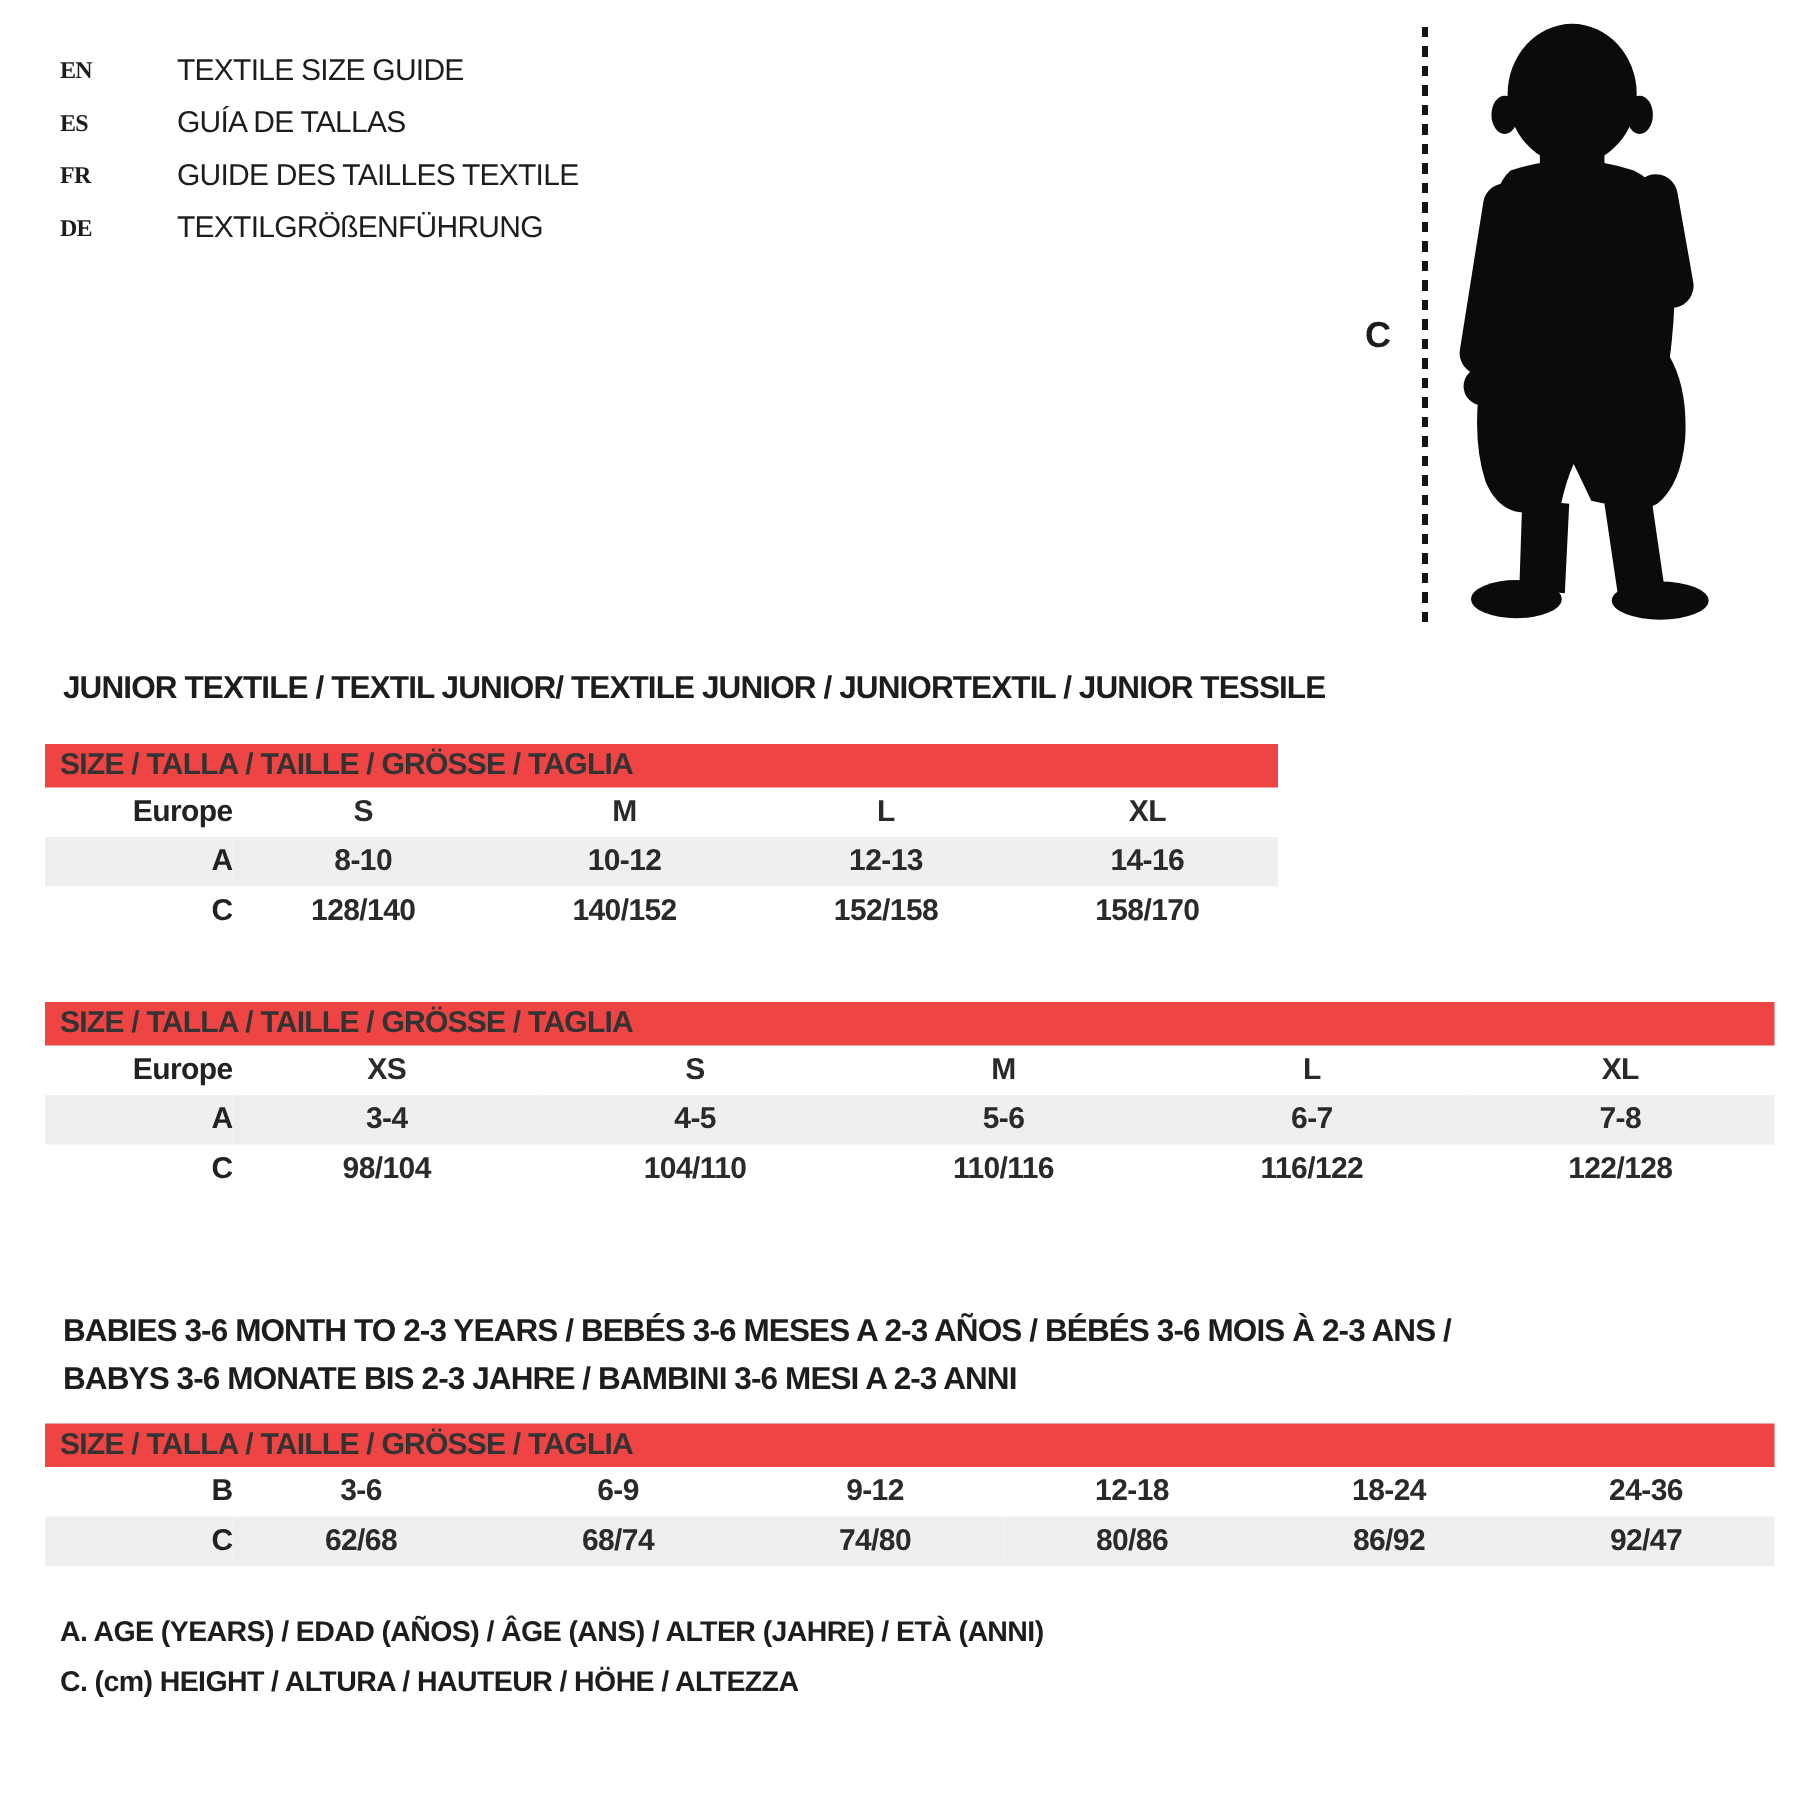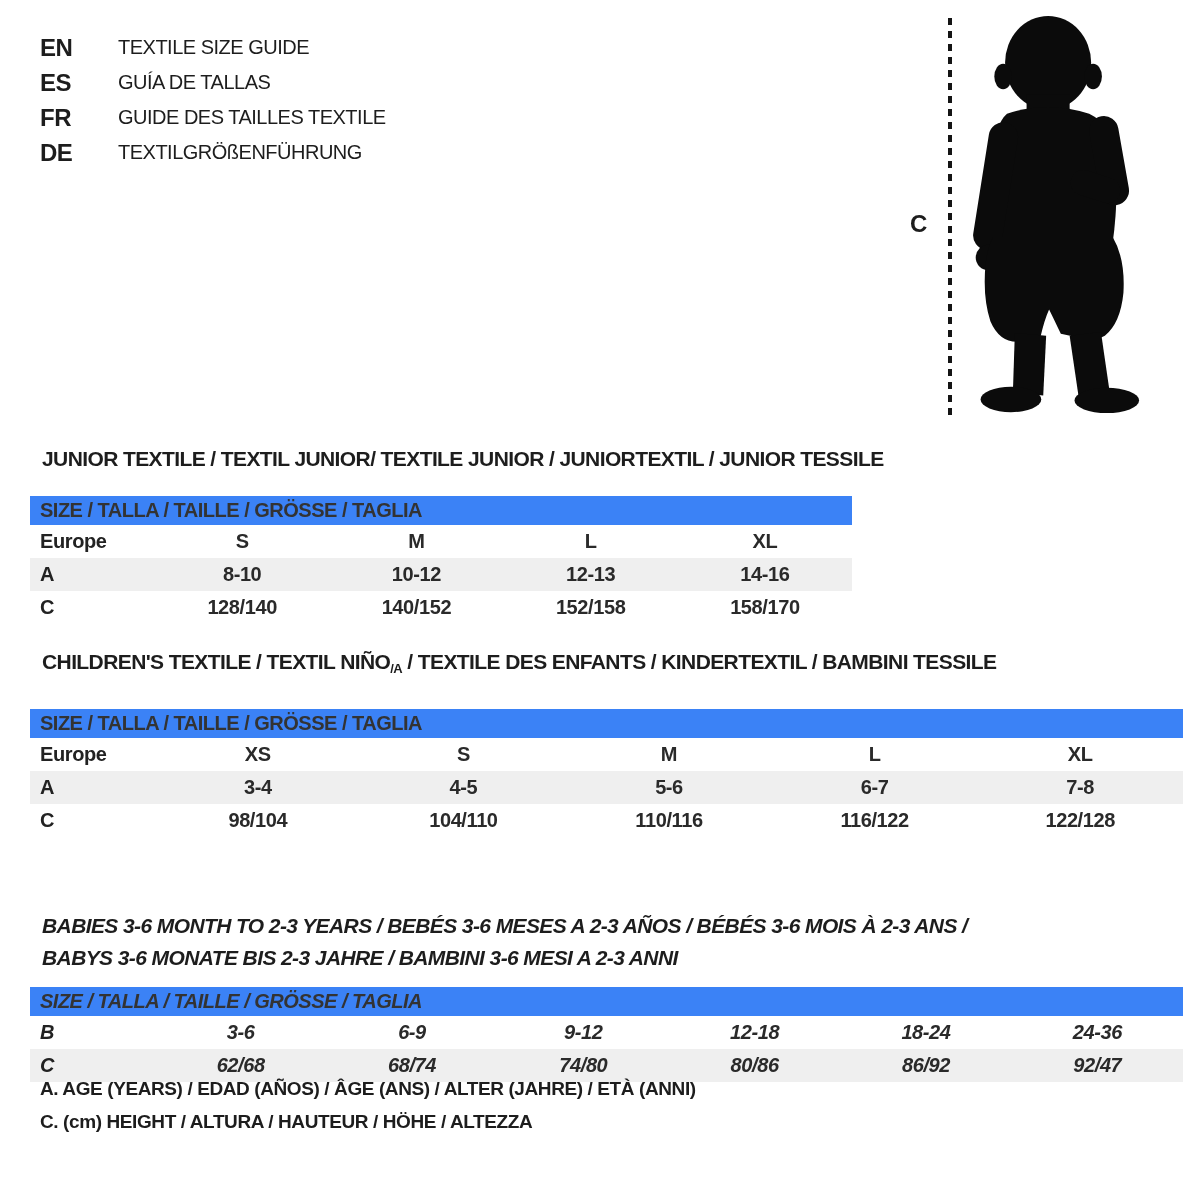"EN" .lang-code { font-family: none -> Liberation Serif, serif; font-size: 24px -> 16px }
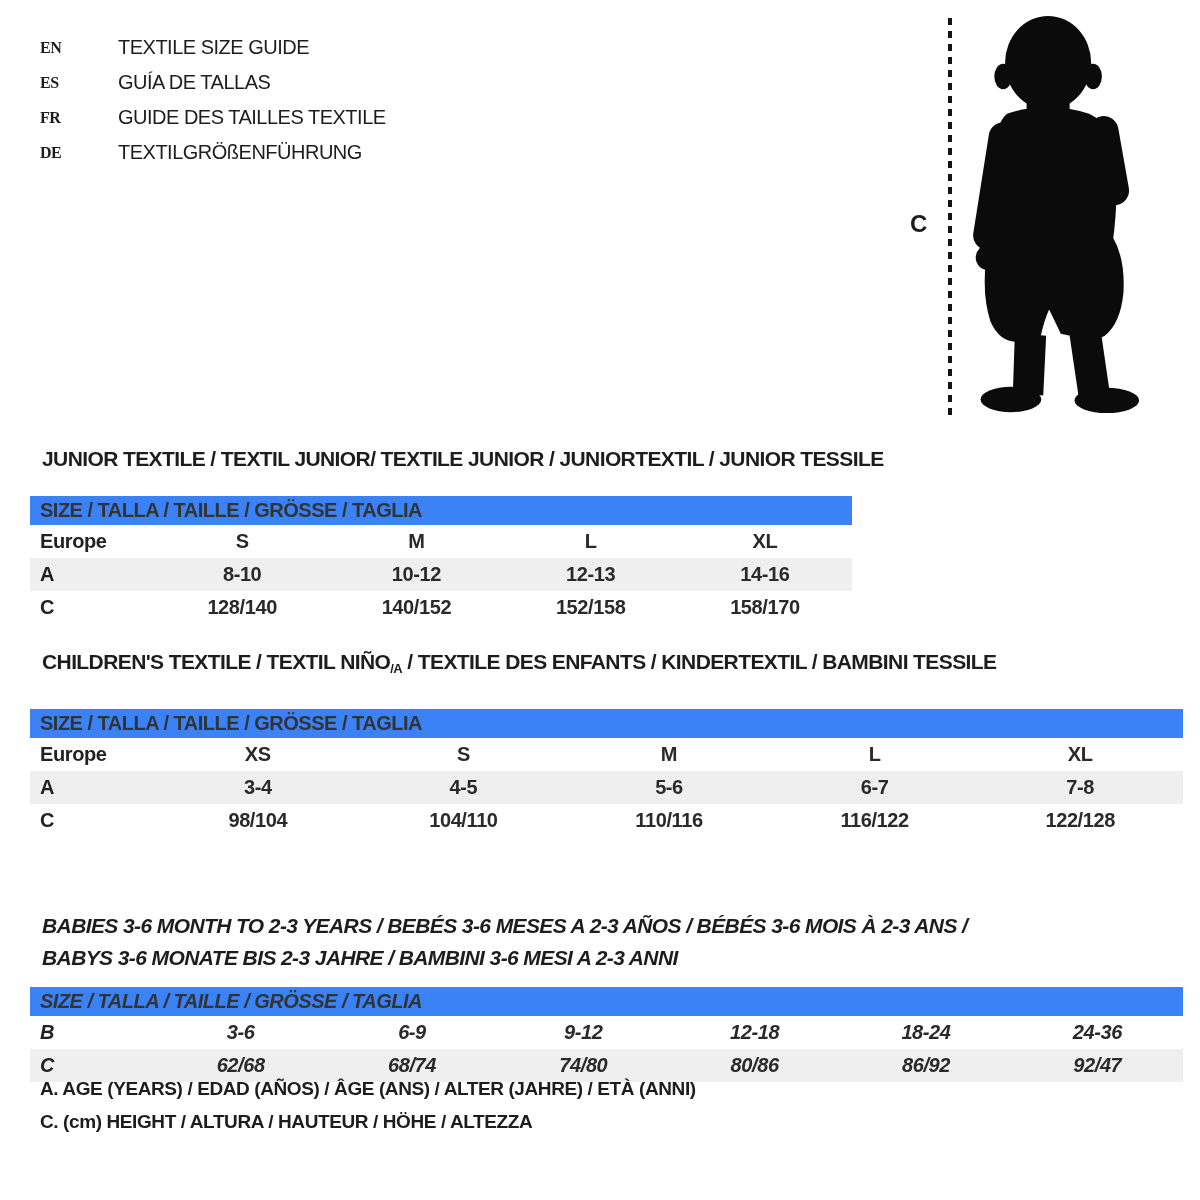"SIZE / TALLA / TAILLE" .size-bar { background: #3b82f6 -> #ef4444 }
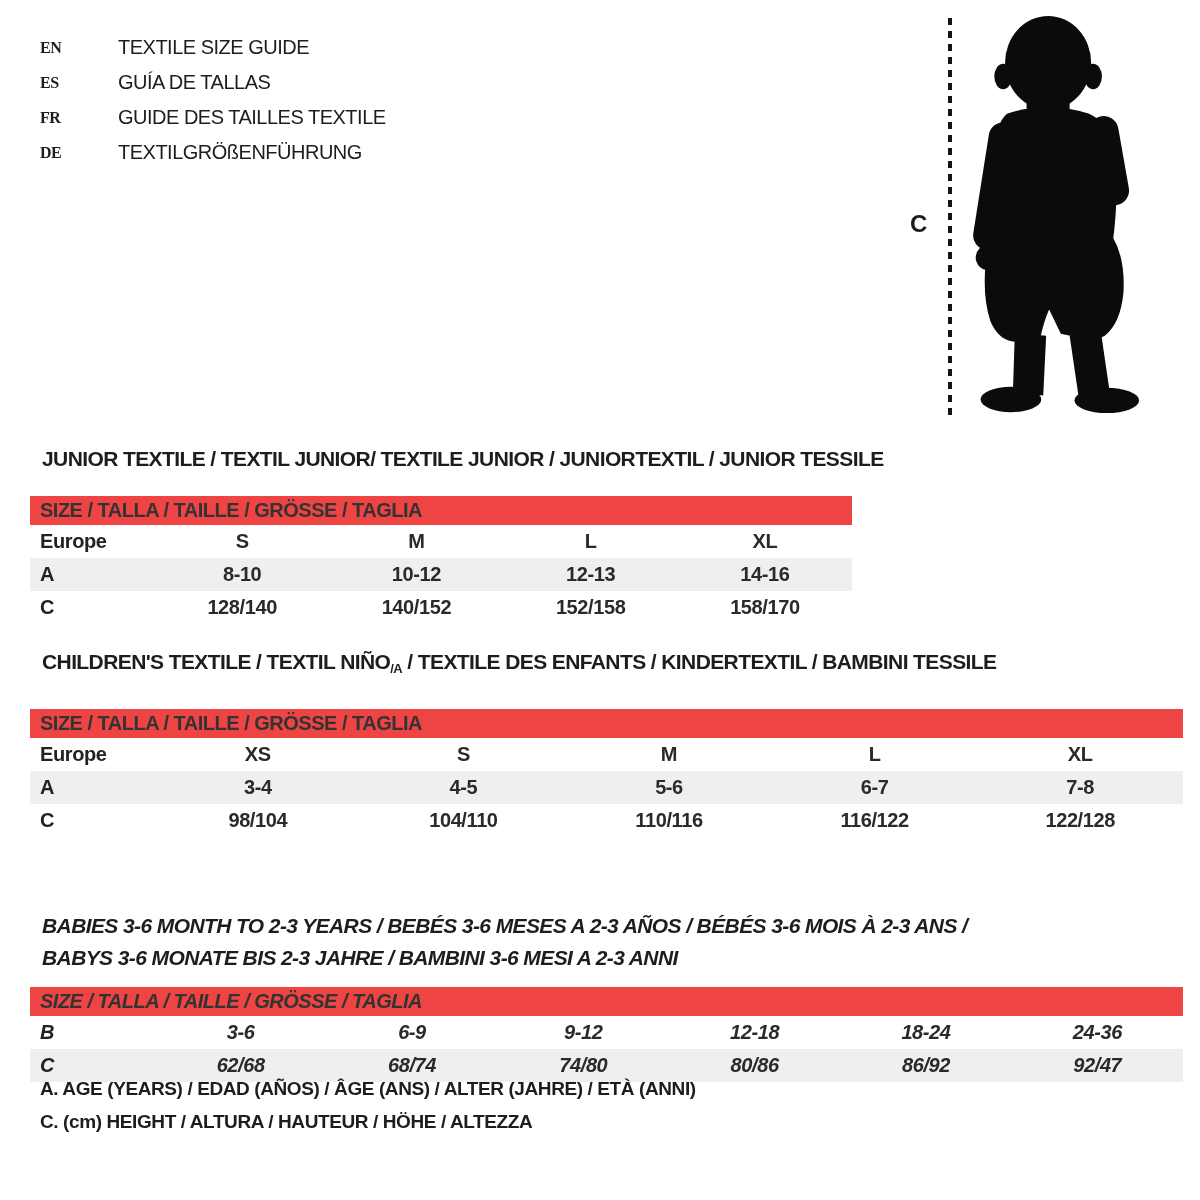"Europe" table.size-table th { text-align: left -> right }
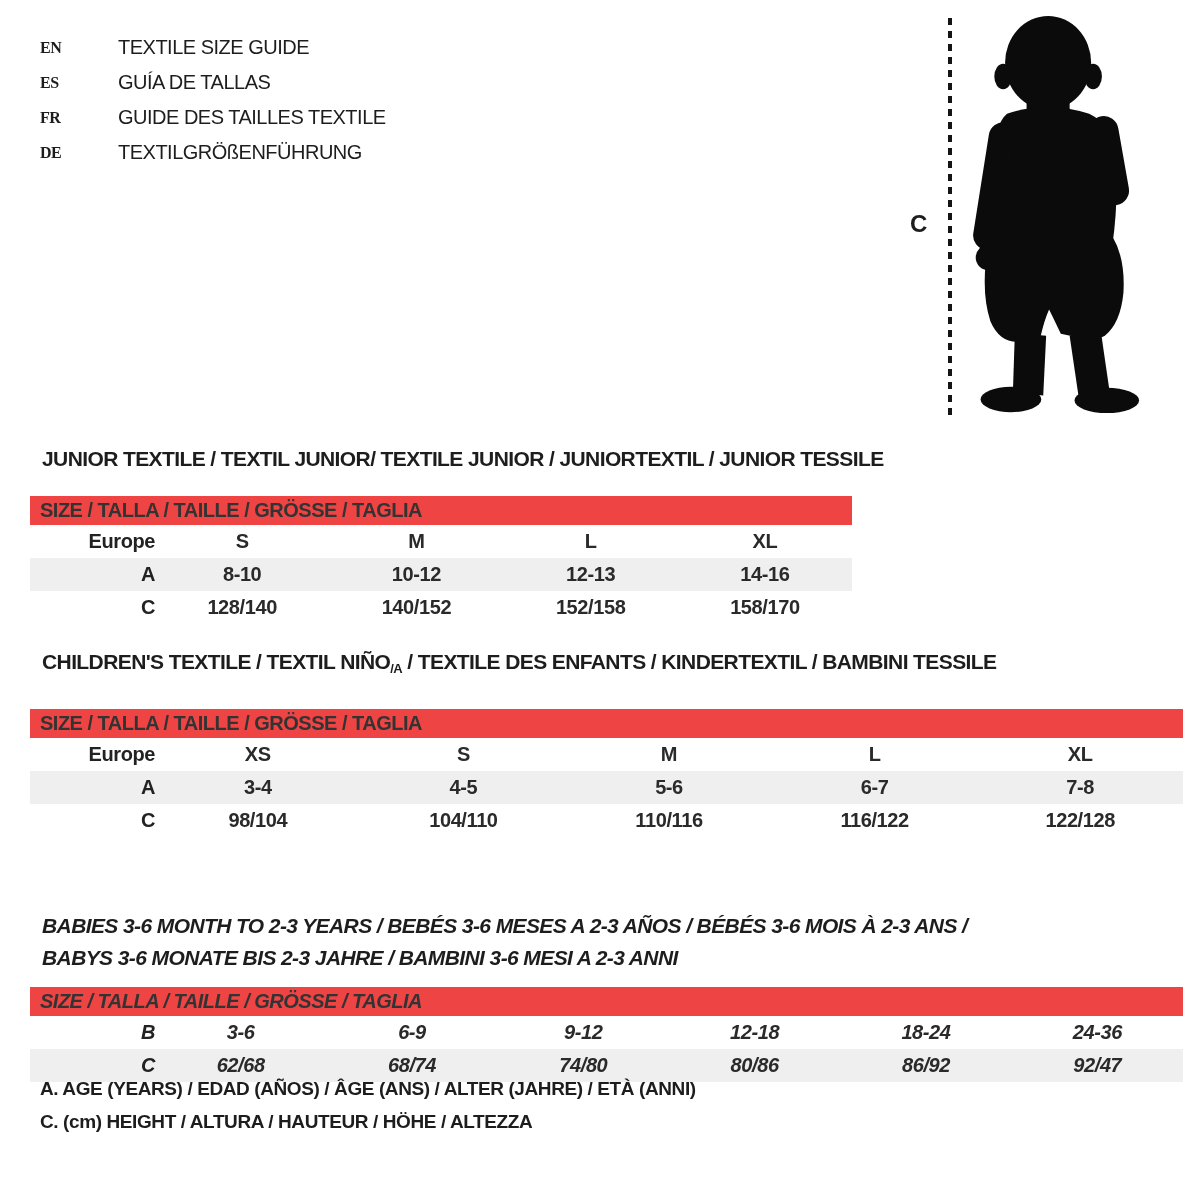"CHILDREN'S TEXTILE / TEXTIL NIÑO/A" h2.section-title { html: <h2><span>CHILDREN'S TEXTILE / TEXTIL NIÑO</span><span>/A</span><span> / TEXTILE DES ENFANTS / KINDERTEXTIL / BAMBINI TESSILE</span></h2> -> none }
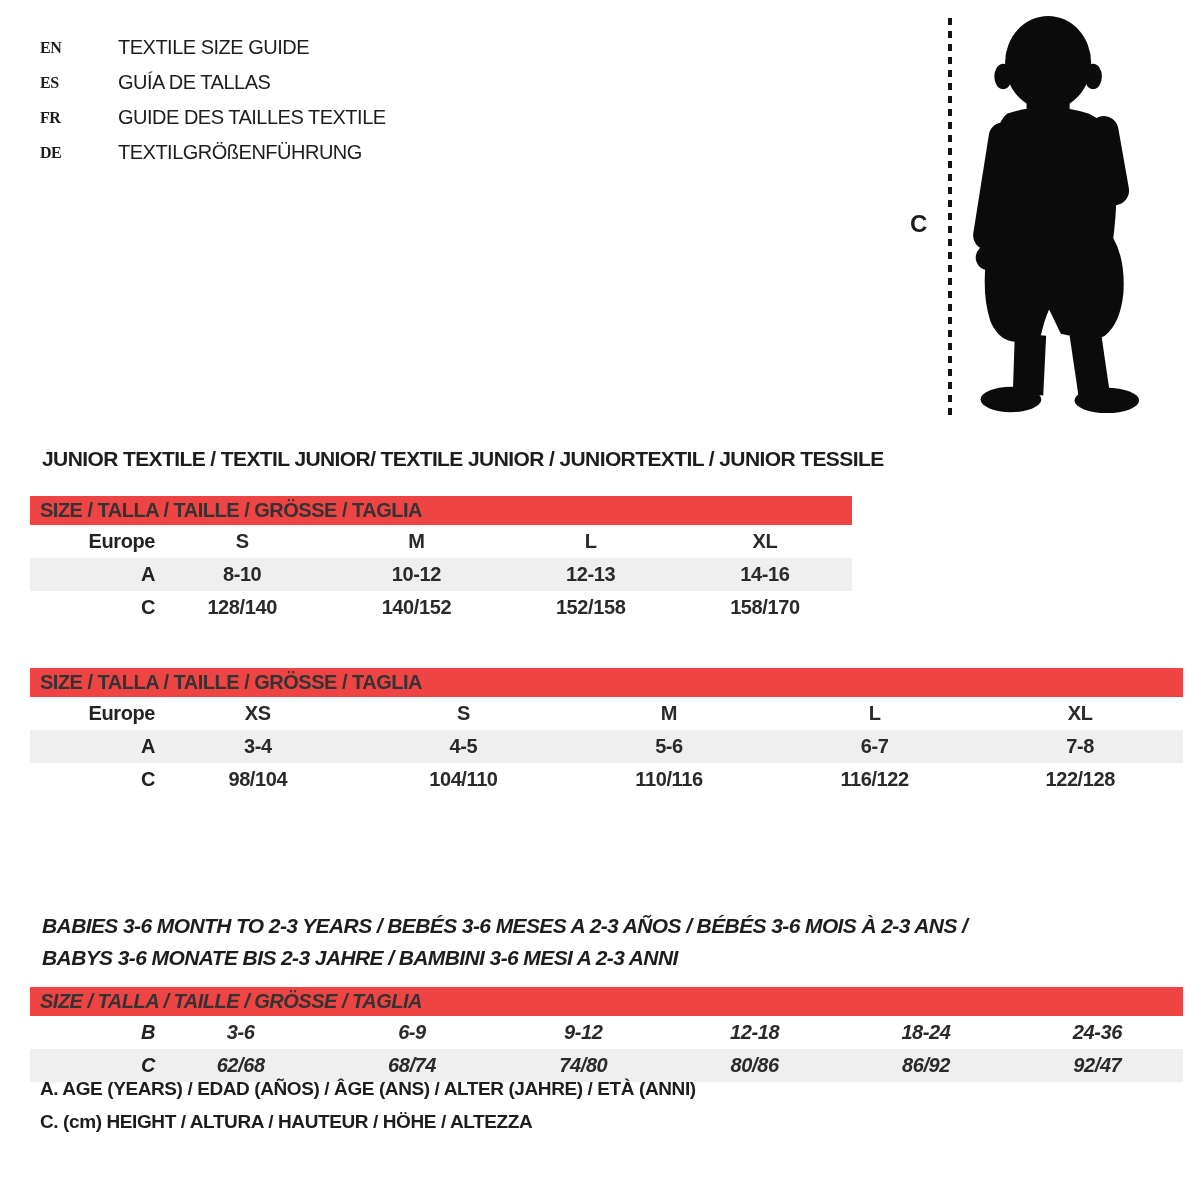"BABIES 3-6 MONTH TO 2-3" .s3 { font-style: italic -> none; top: 898px -> 860px }
